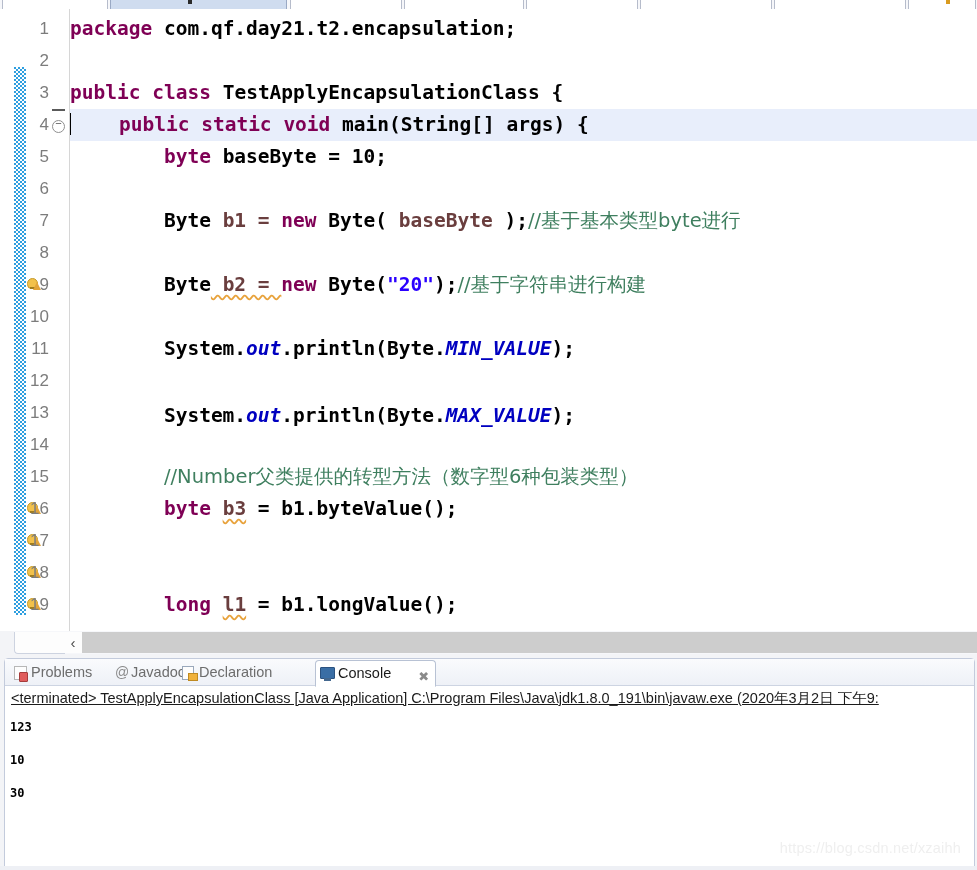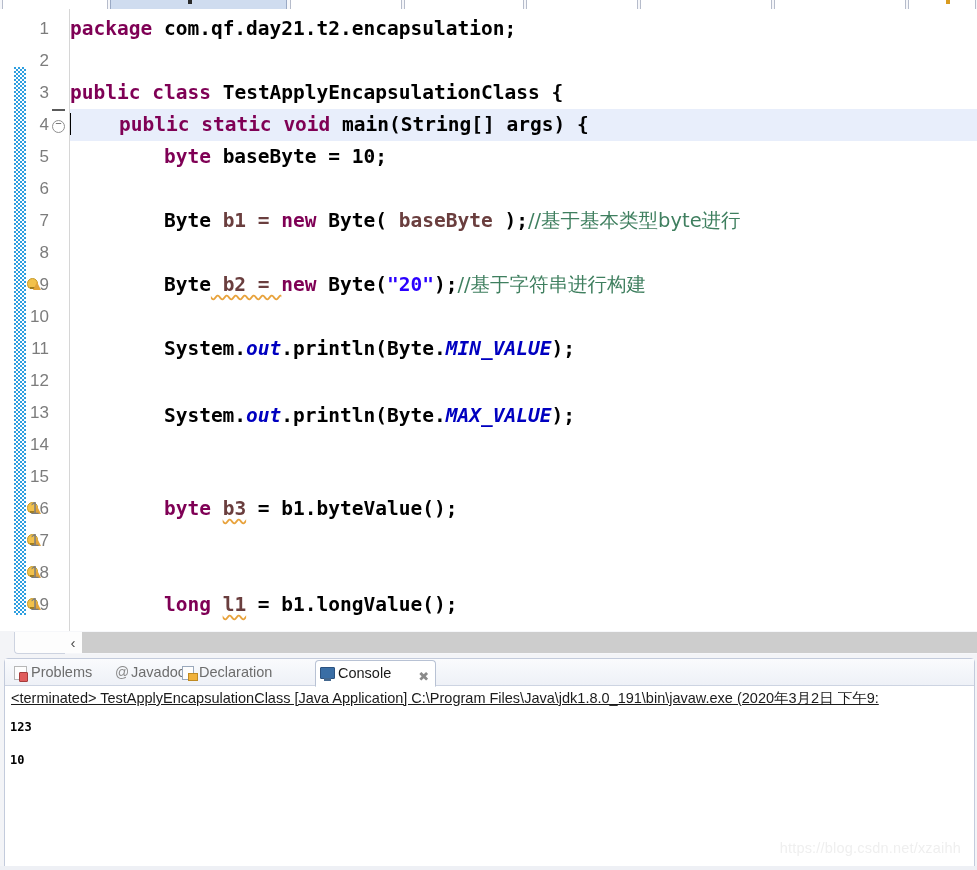"//Number父类提供的转型方法（数字型6种包装类型）" div.row { html: none -> <div><span> </span><span>//Number父类提供的转型方法（数字型6种包装类型）</span></div> }
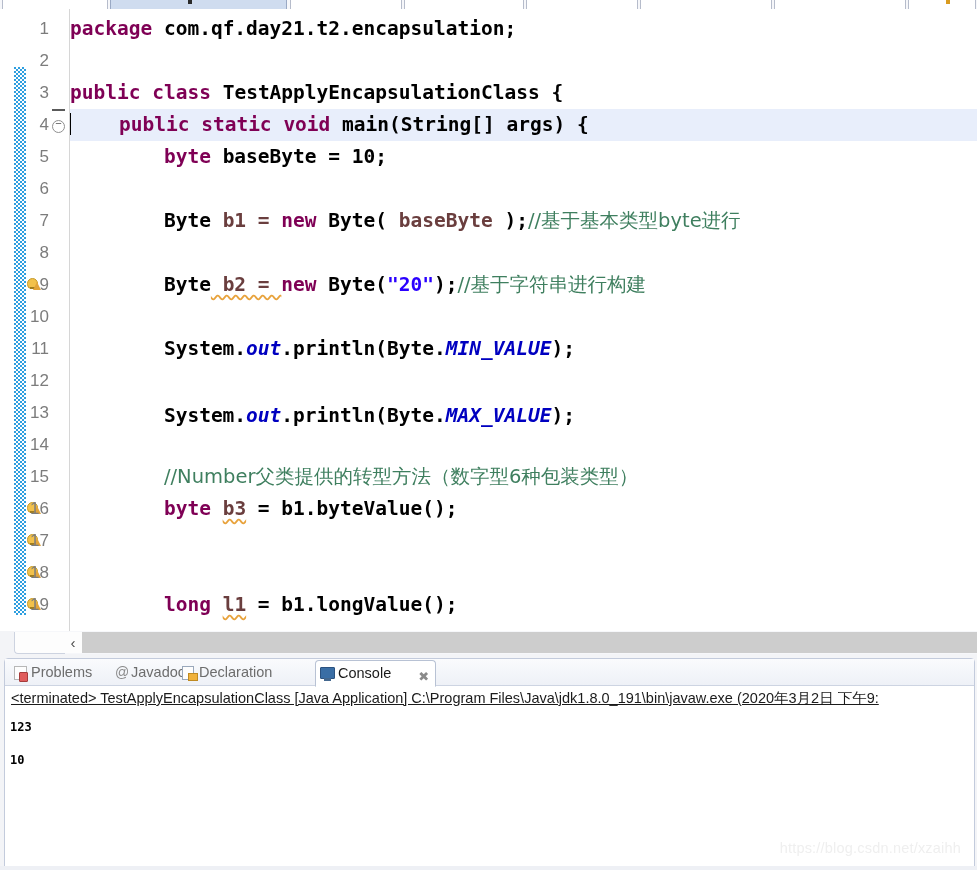"30" div.cline { html: none -> <div>30</div> }
